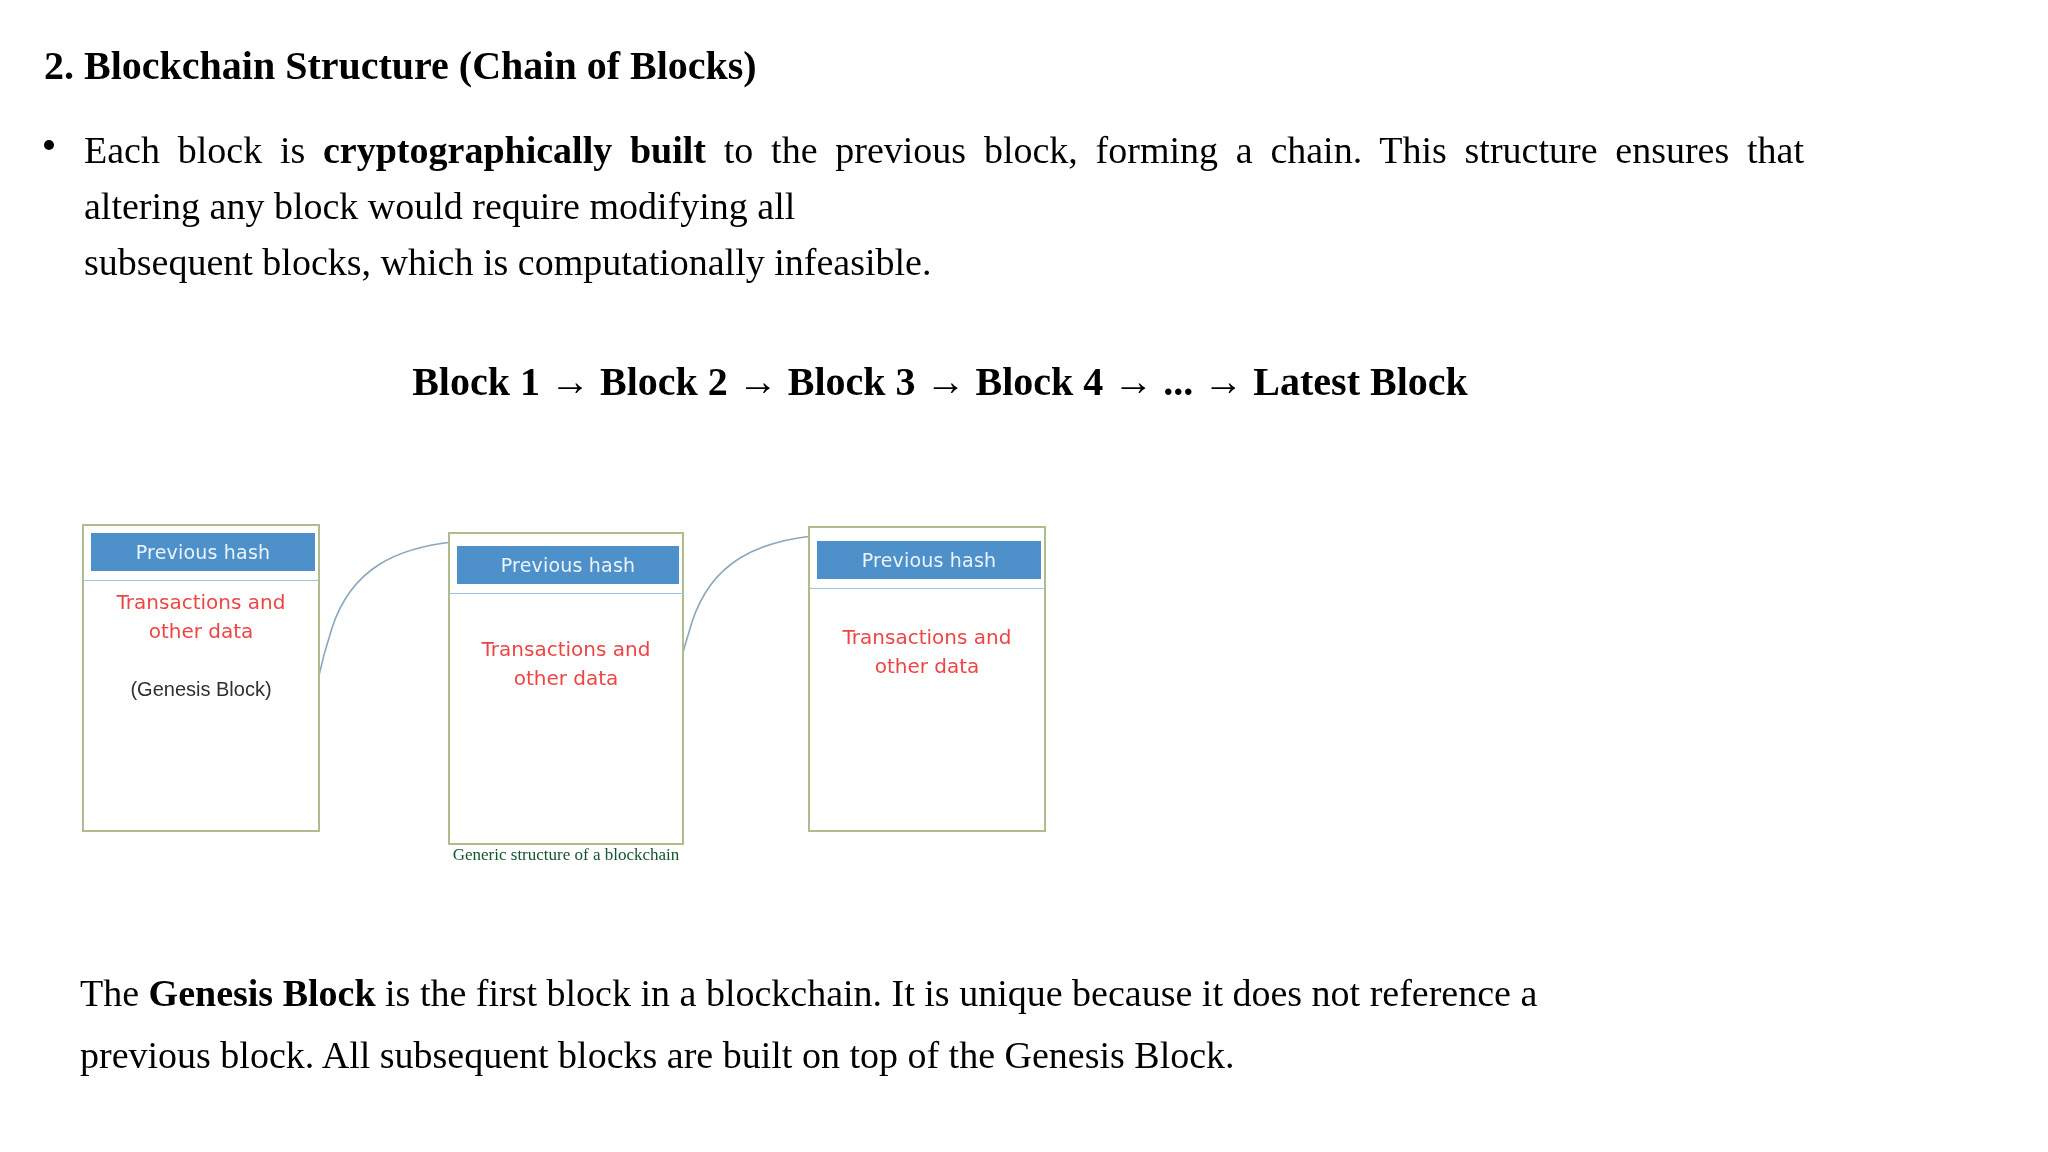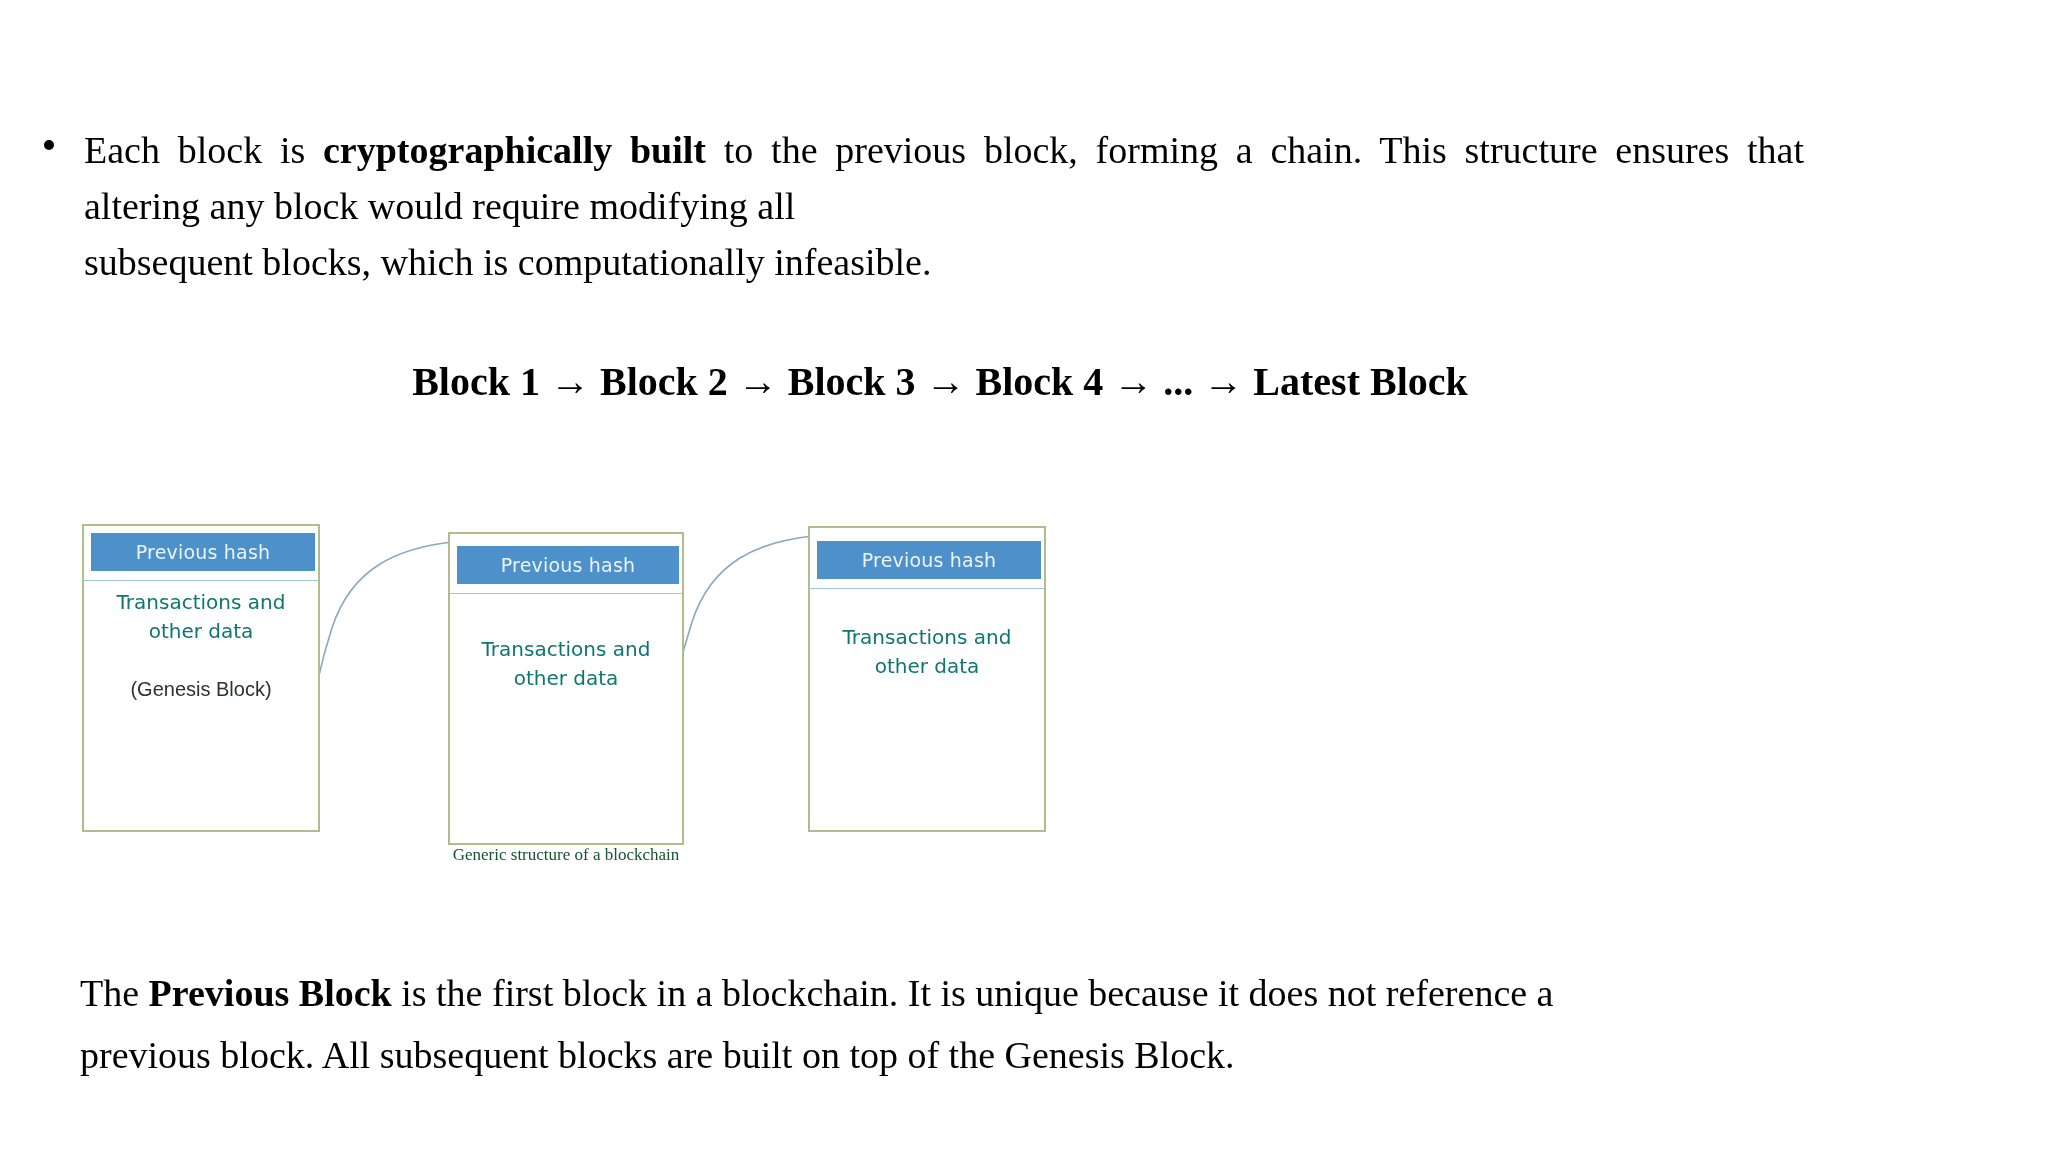"2. Blockchain Structure (Chain of" div.heading-2 { html: none -> <div>2. Blockchain Structure (Chain of Blocks)</div> }
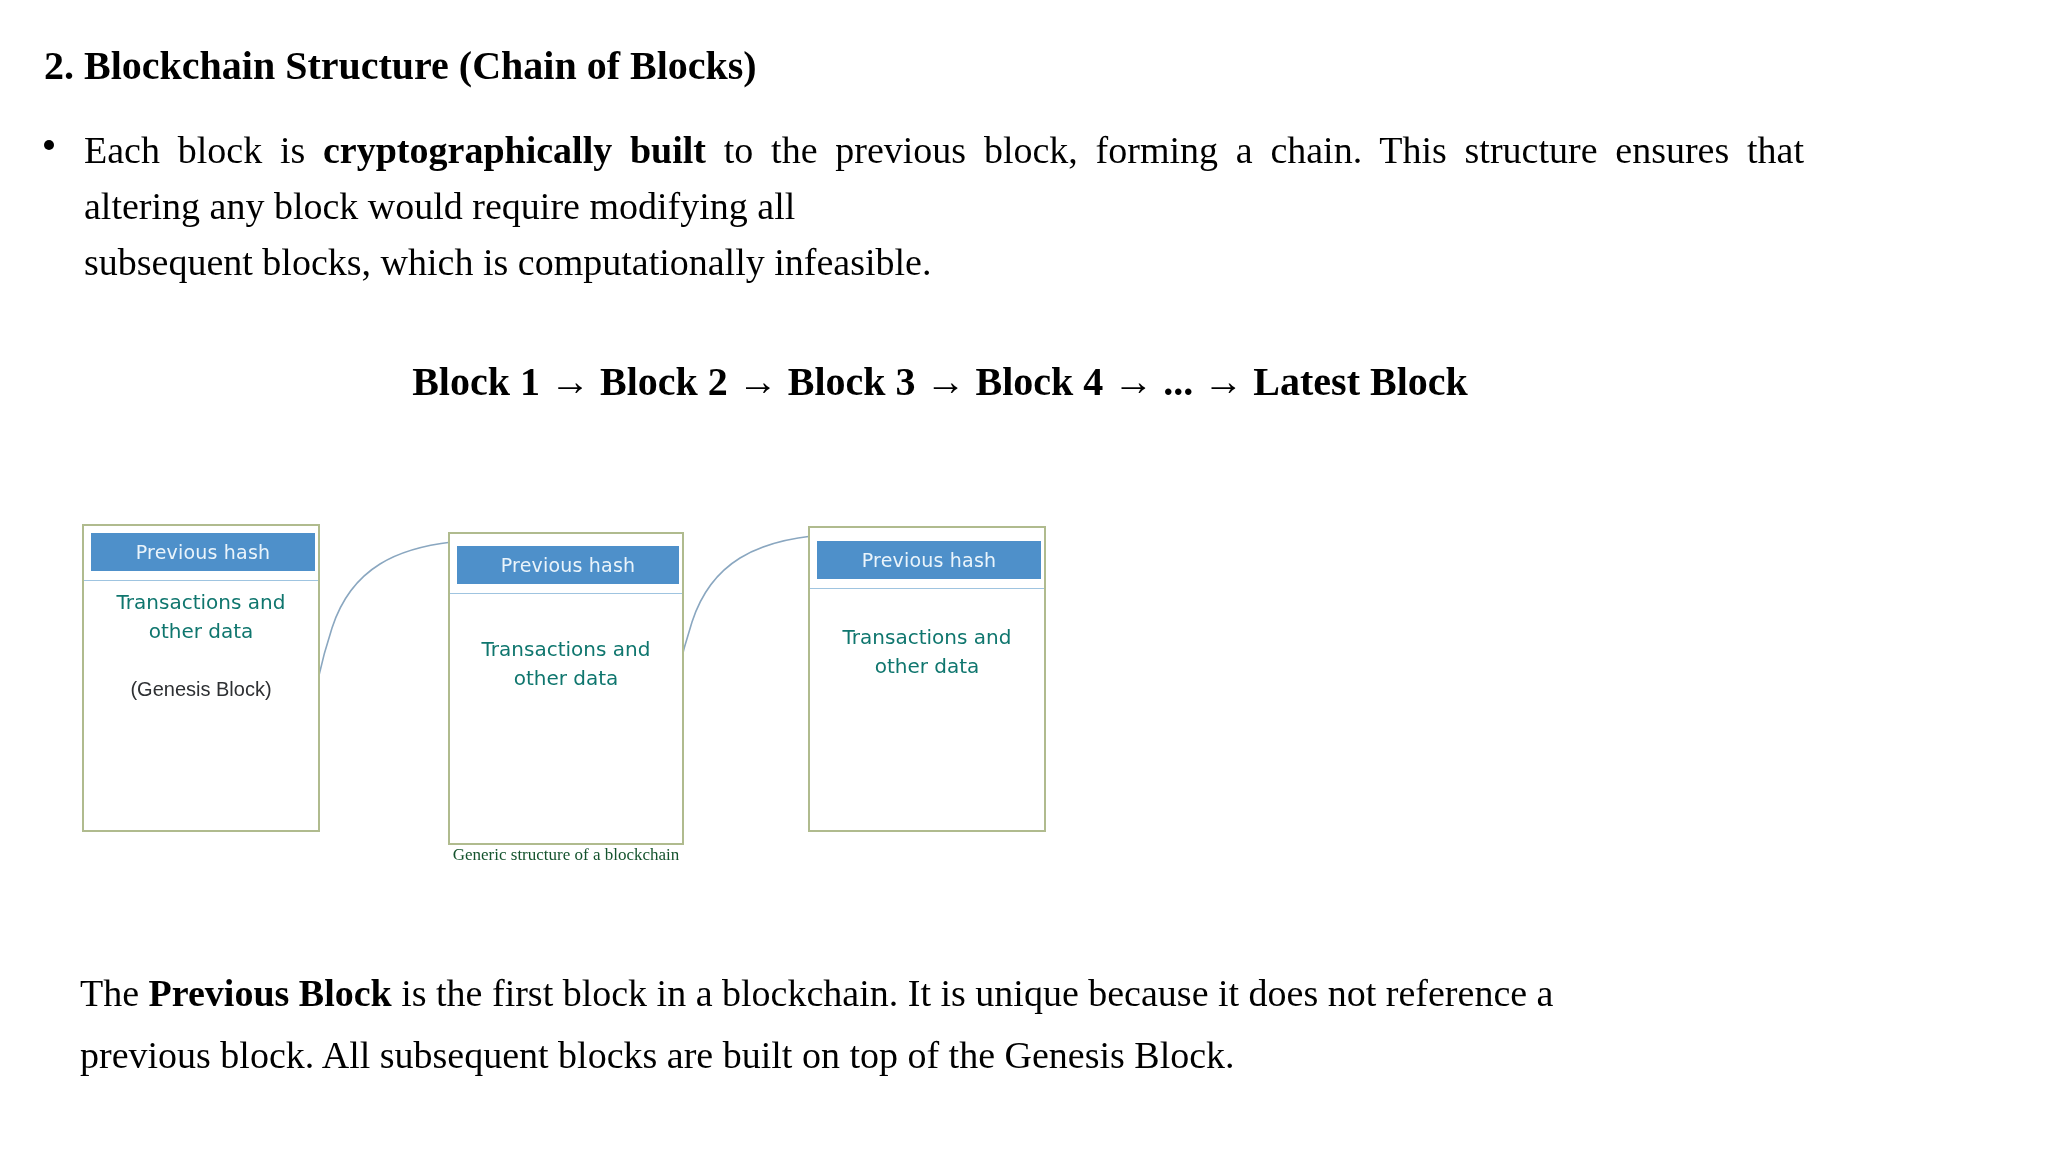"Transactions and" .blk-body { color: #0f766e -> #ef4444 }
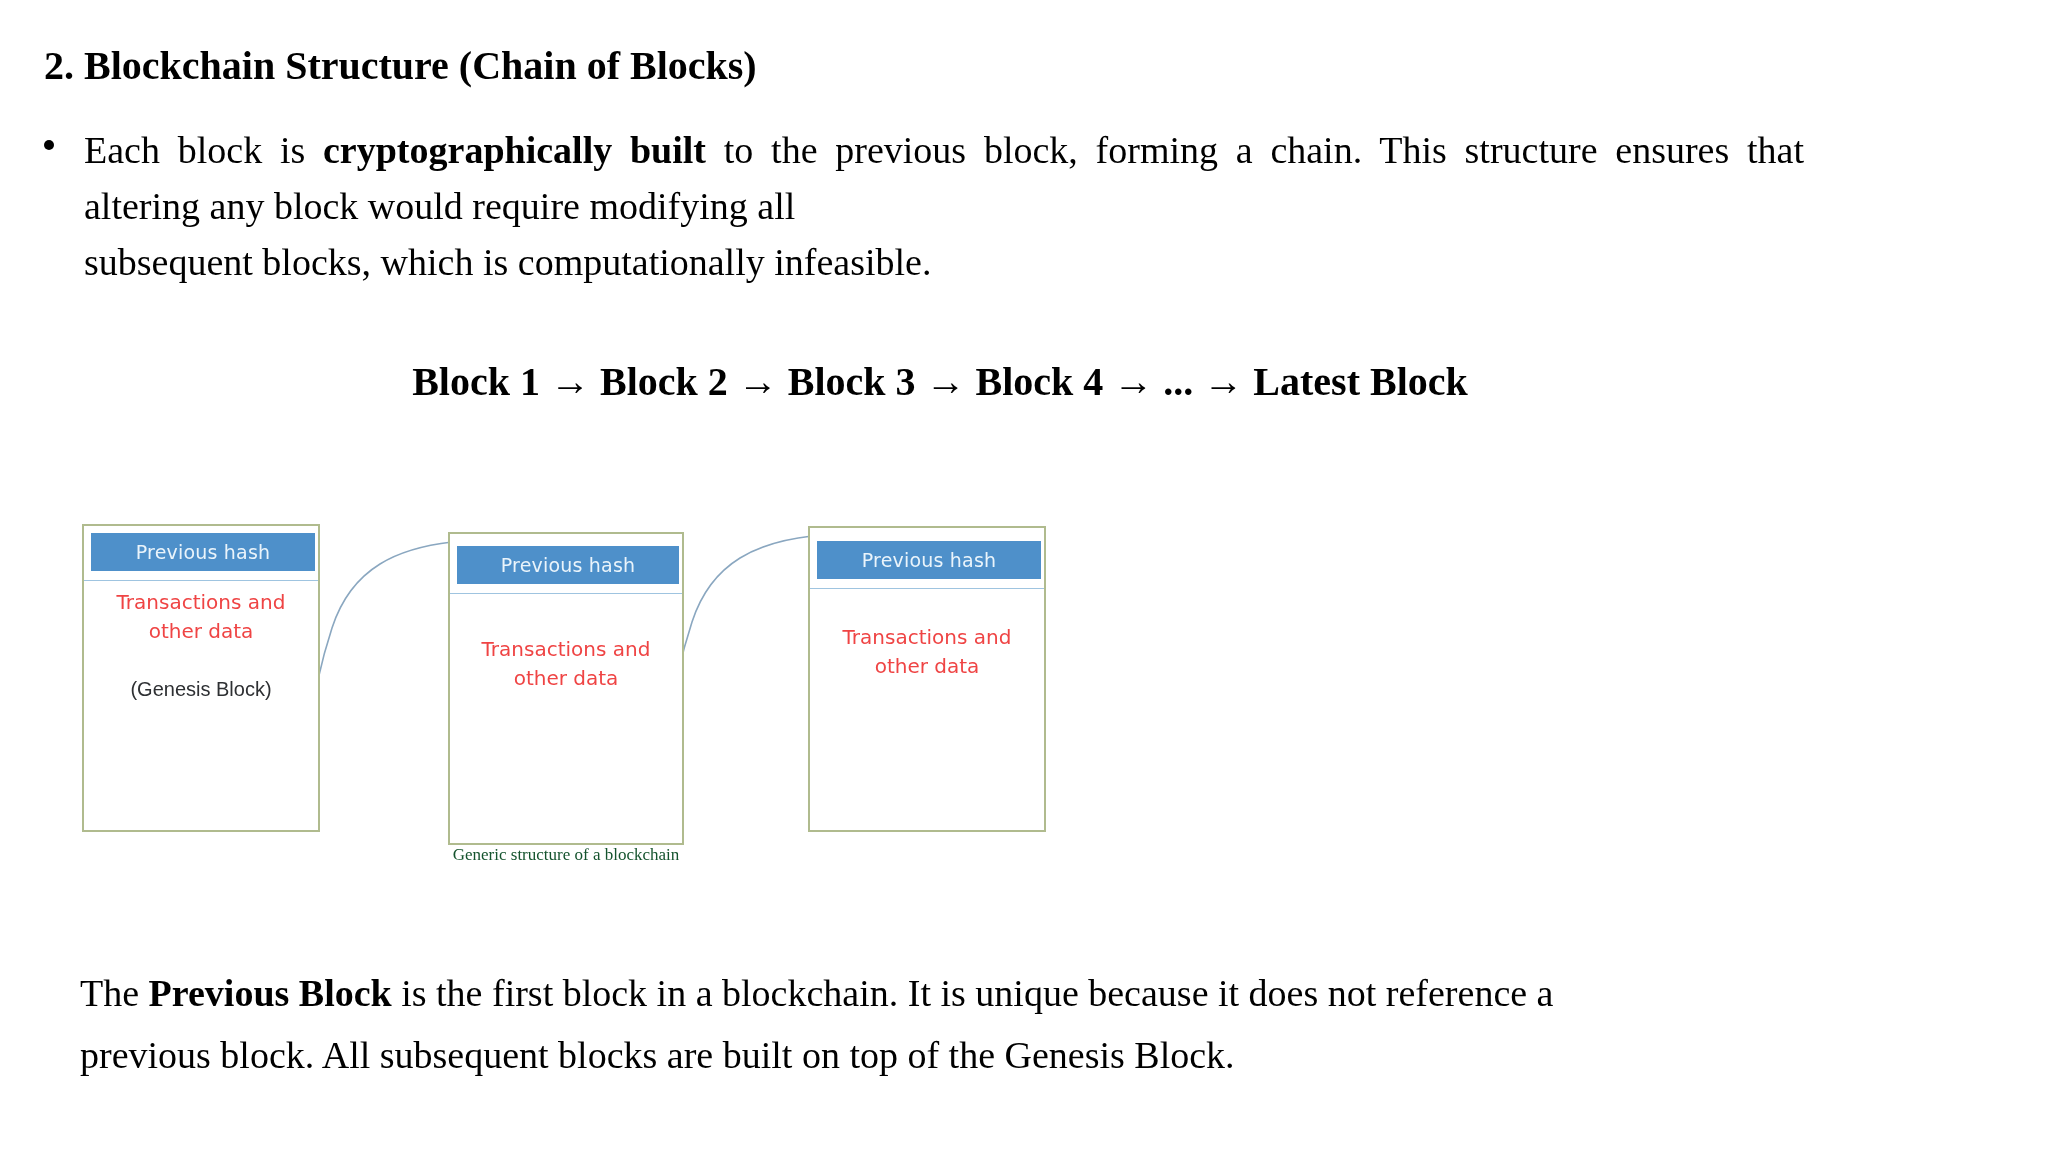"Previous Block" span.b { text: Previous -> Genesis }
